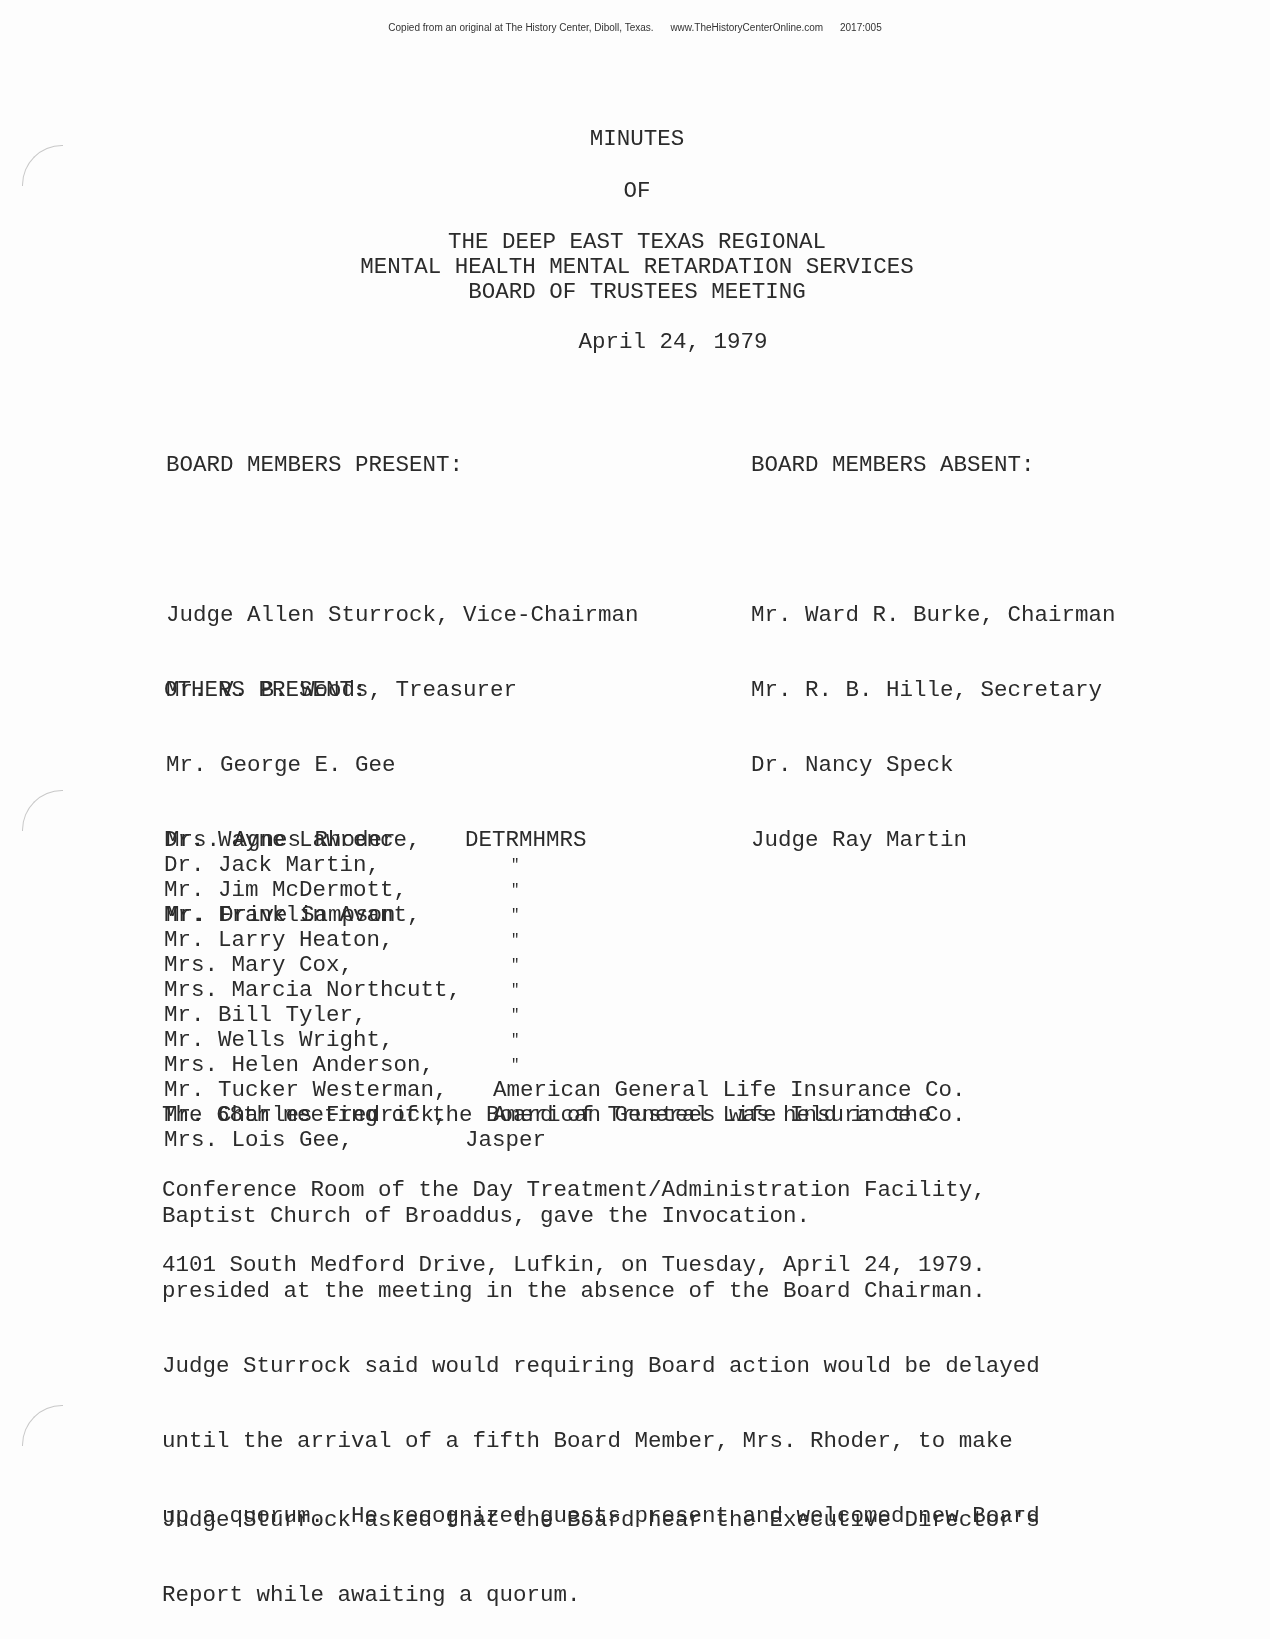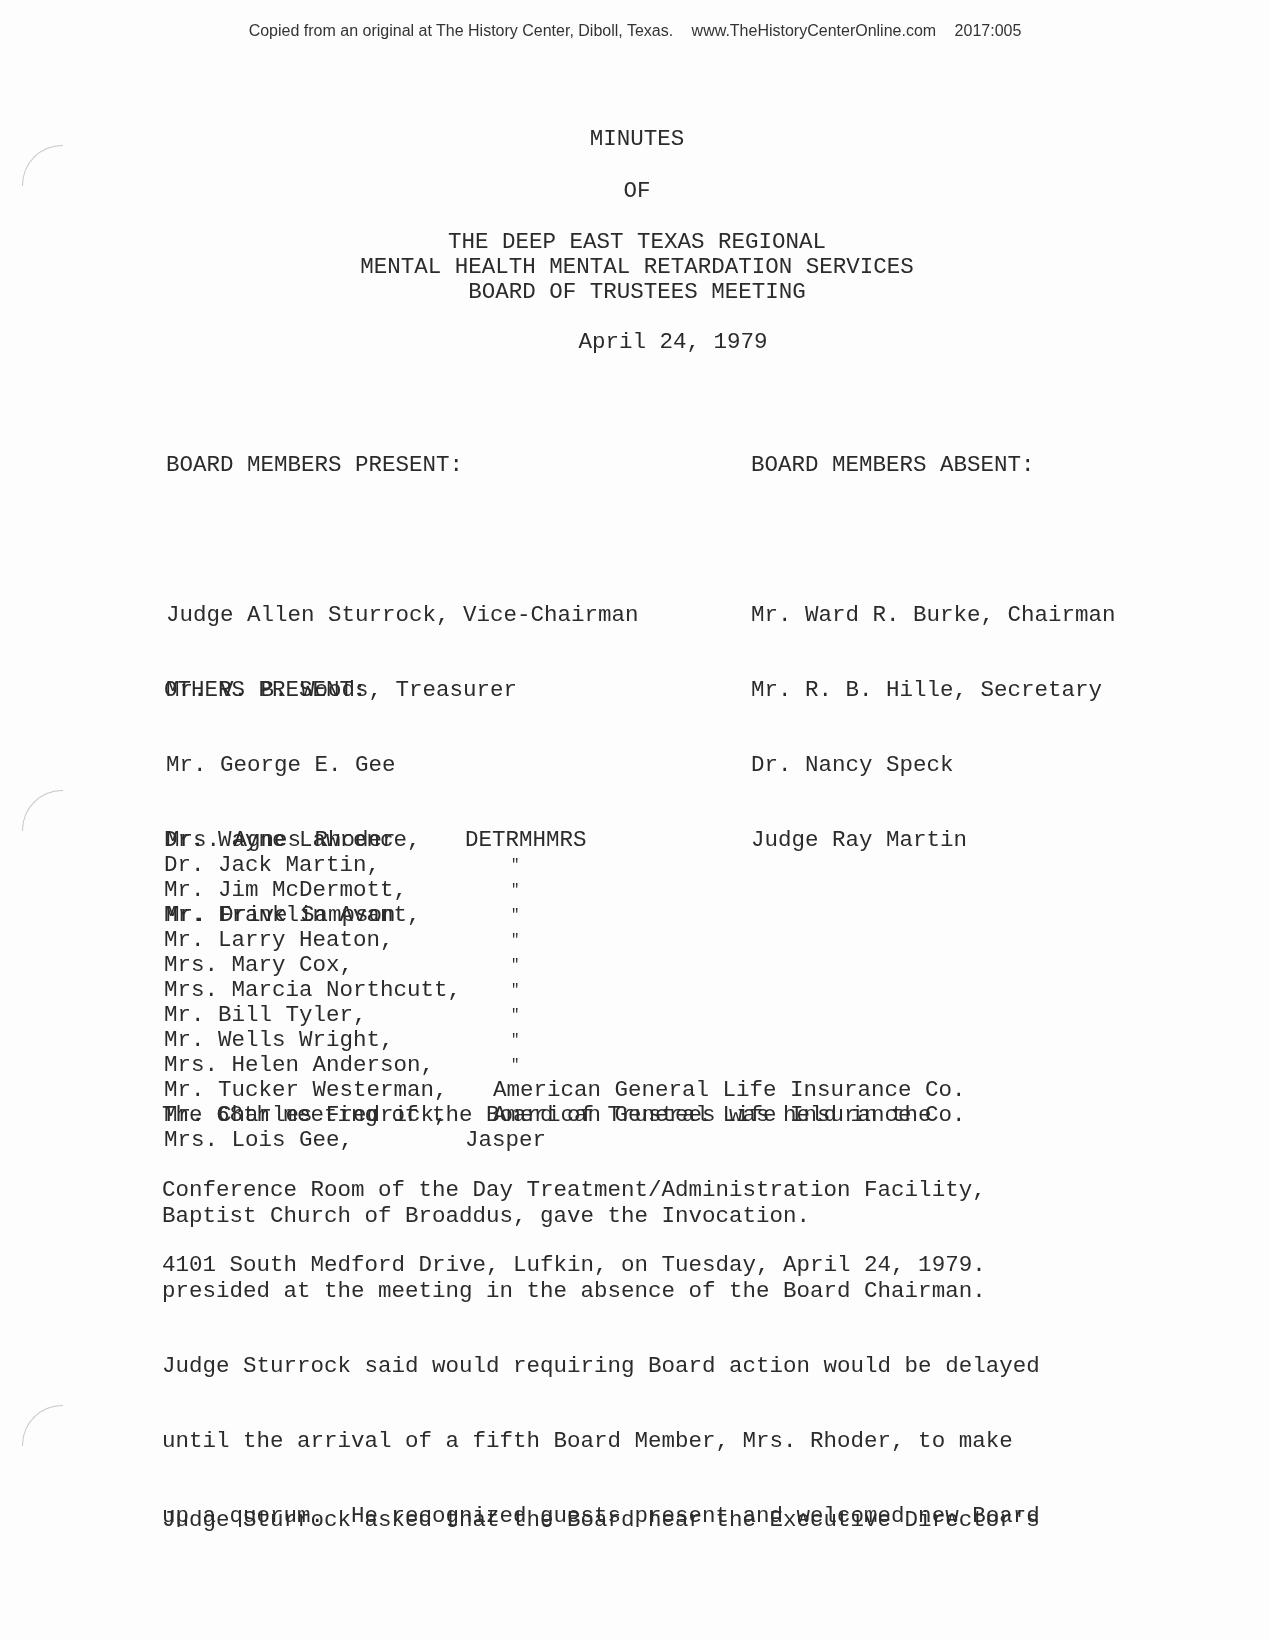"Copied from an original at" .header-note { font-size: 16px -> 10px }
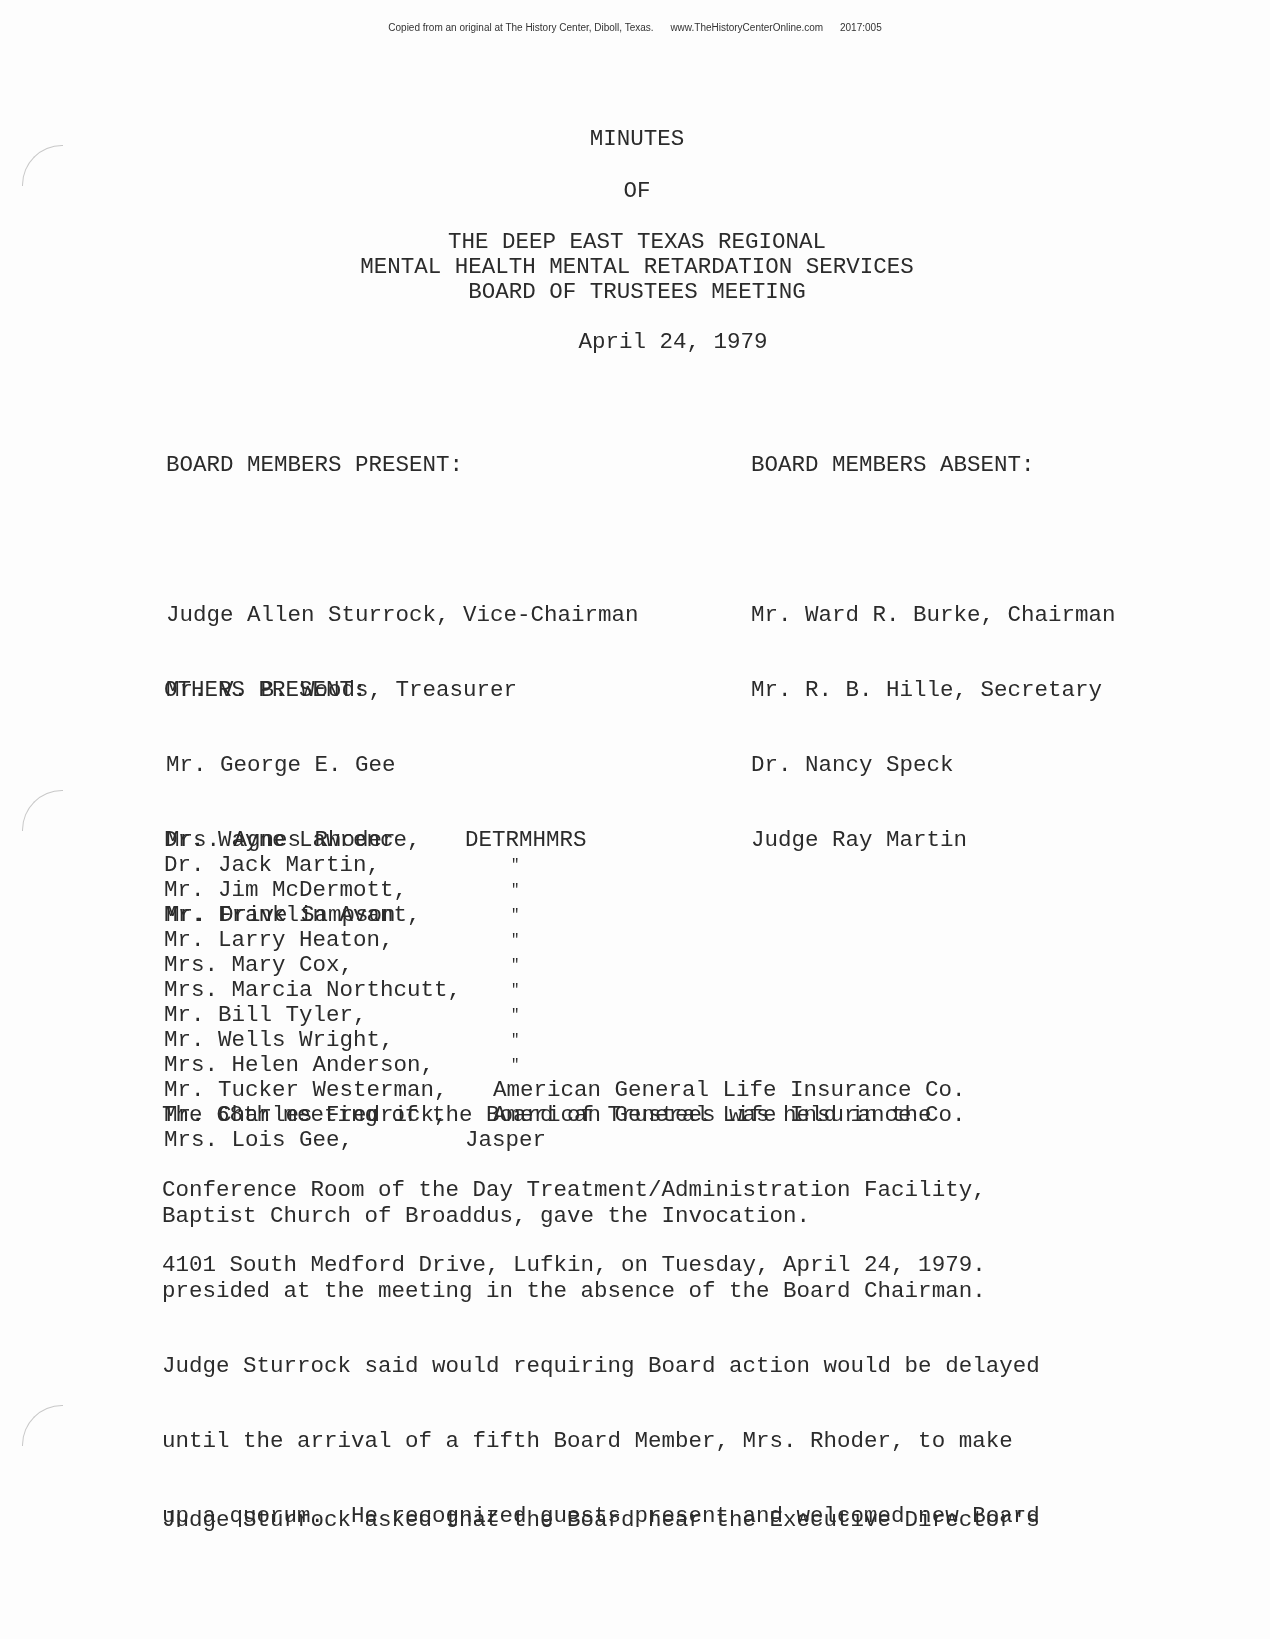"Report while awaiting a quorum." div { html: none -> <div>Report while awaiting a quorum.</div> }
